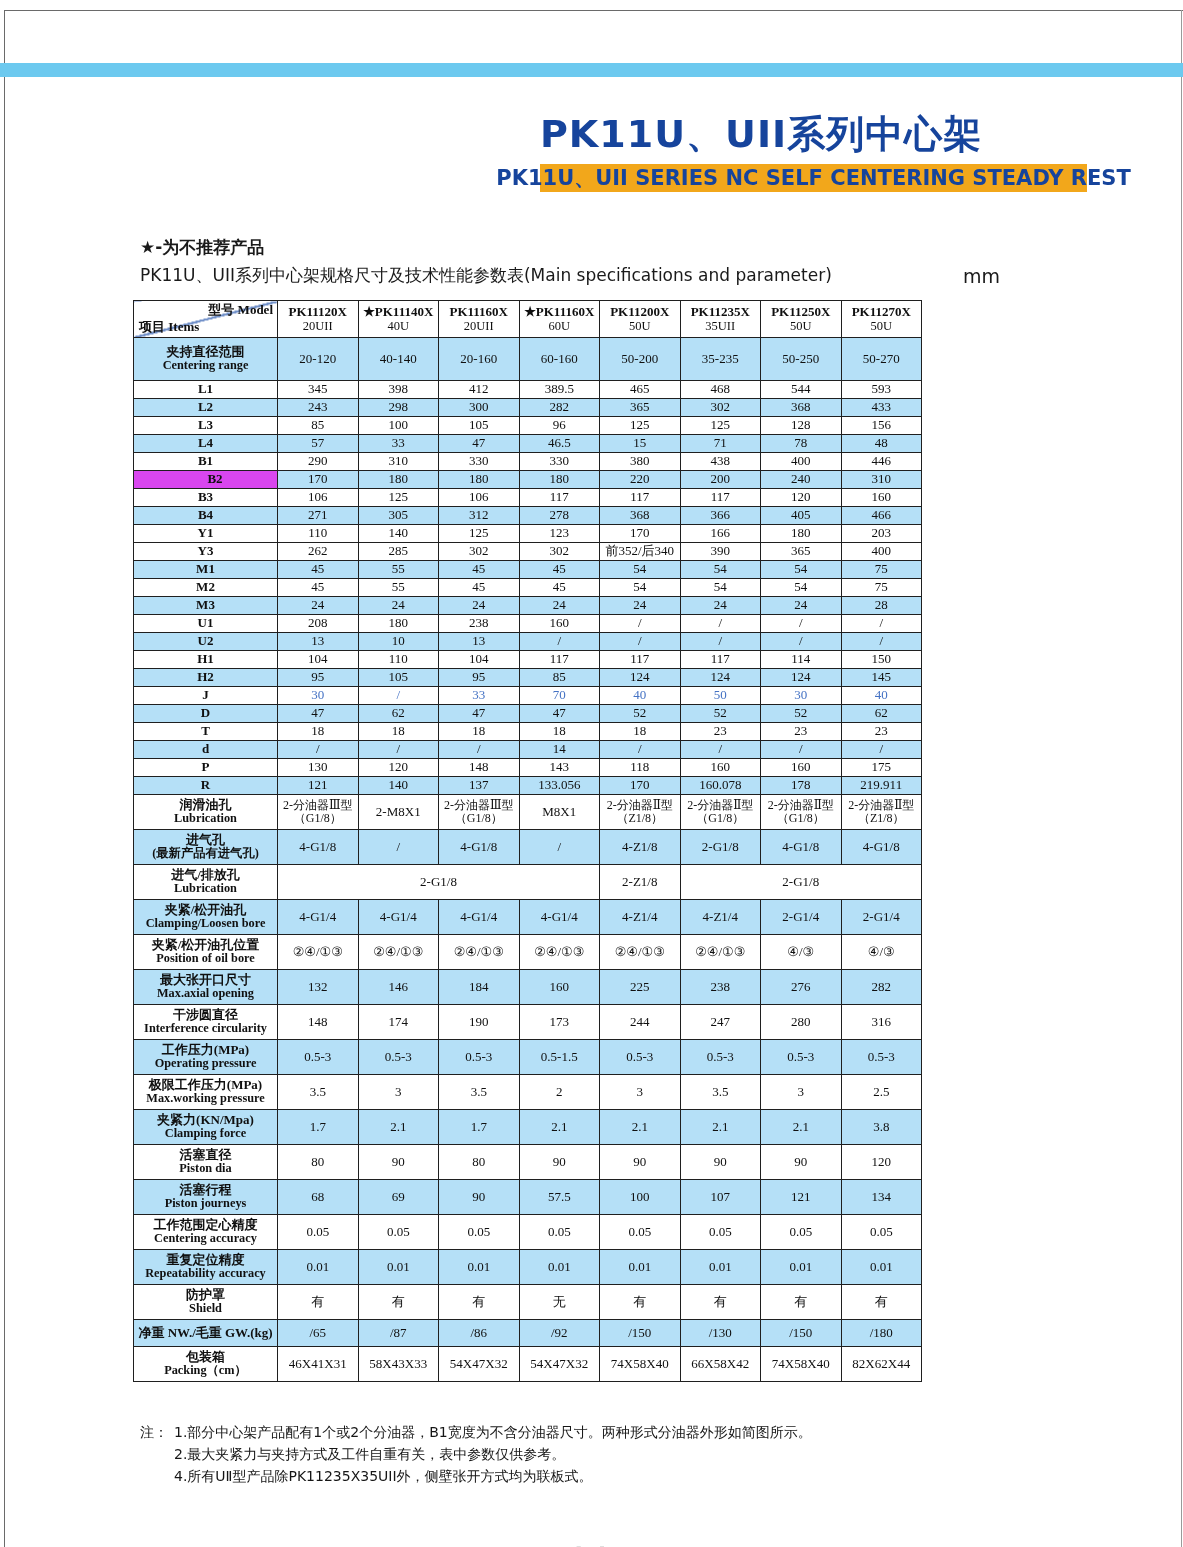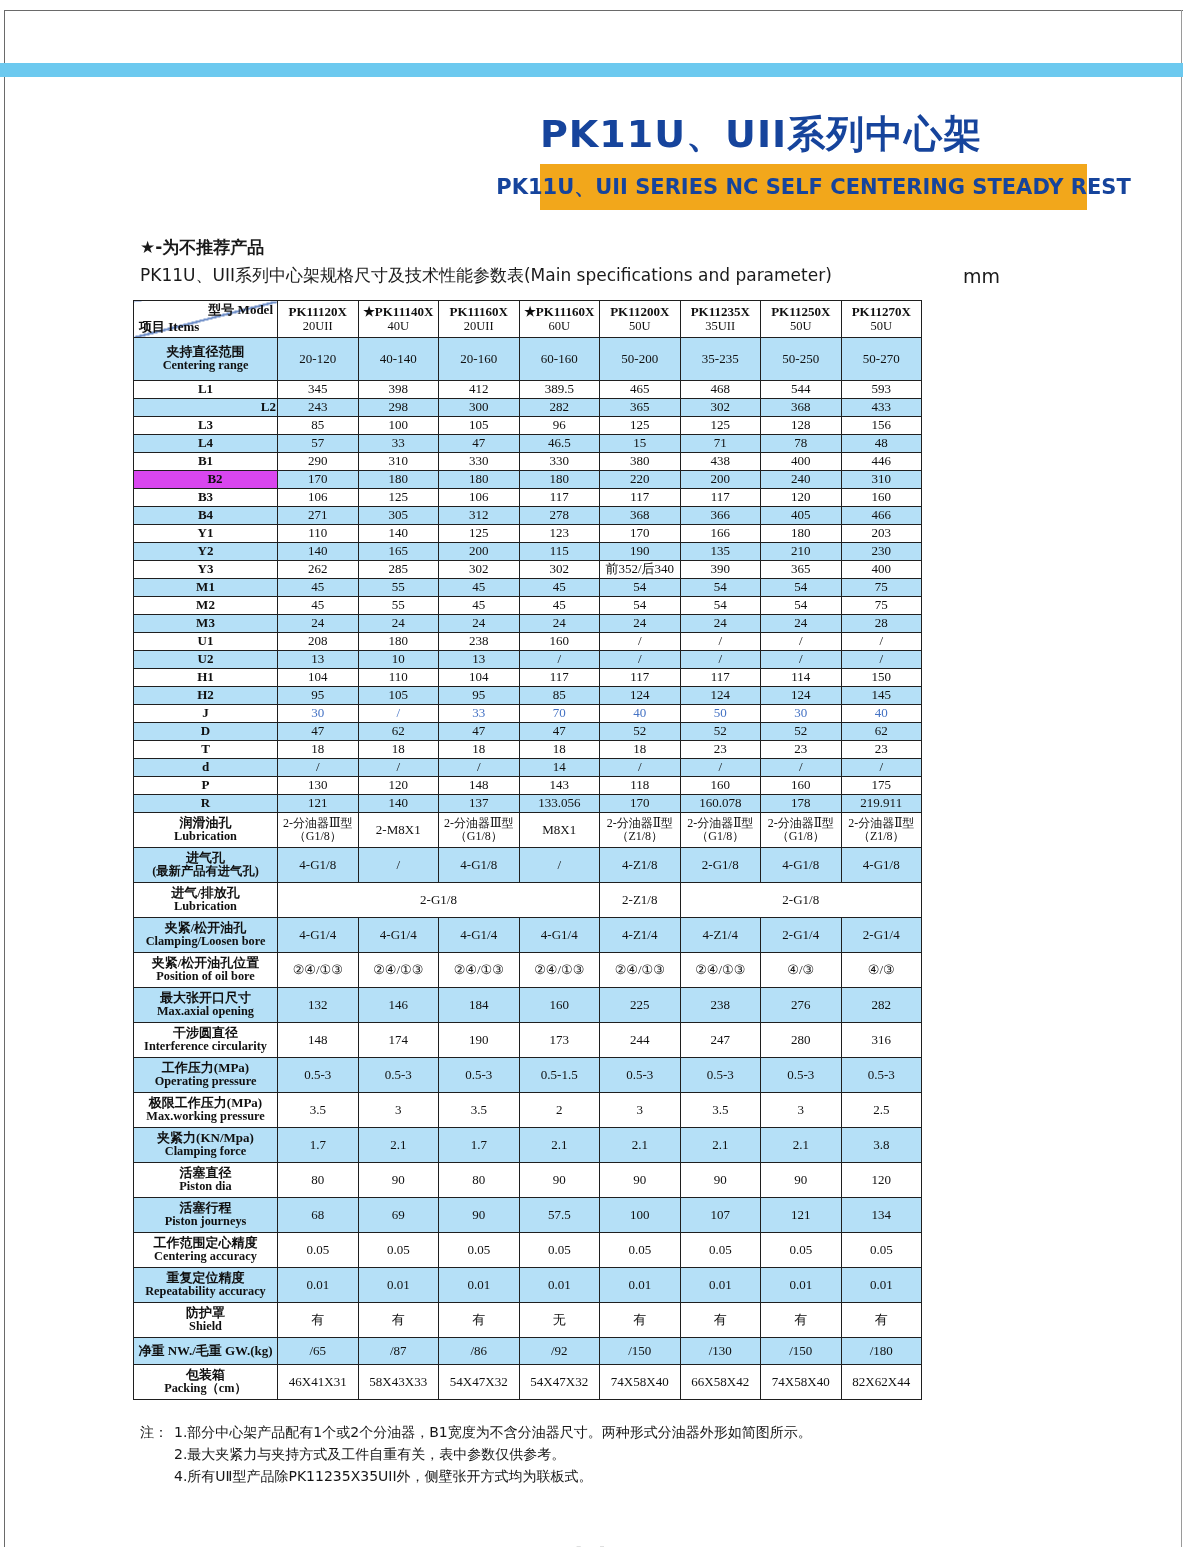"PK11U、UII SERIES NC SELF CENTERING" .banner-en { height: 46px -> 28px }
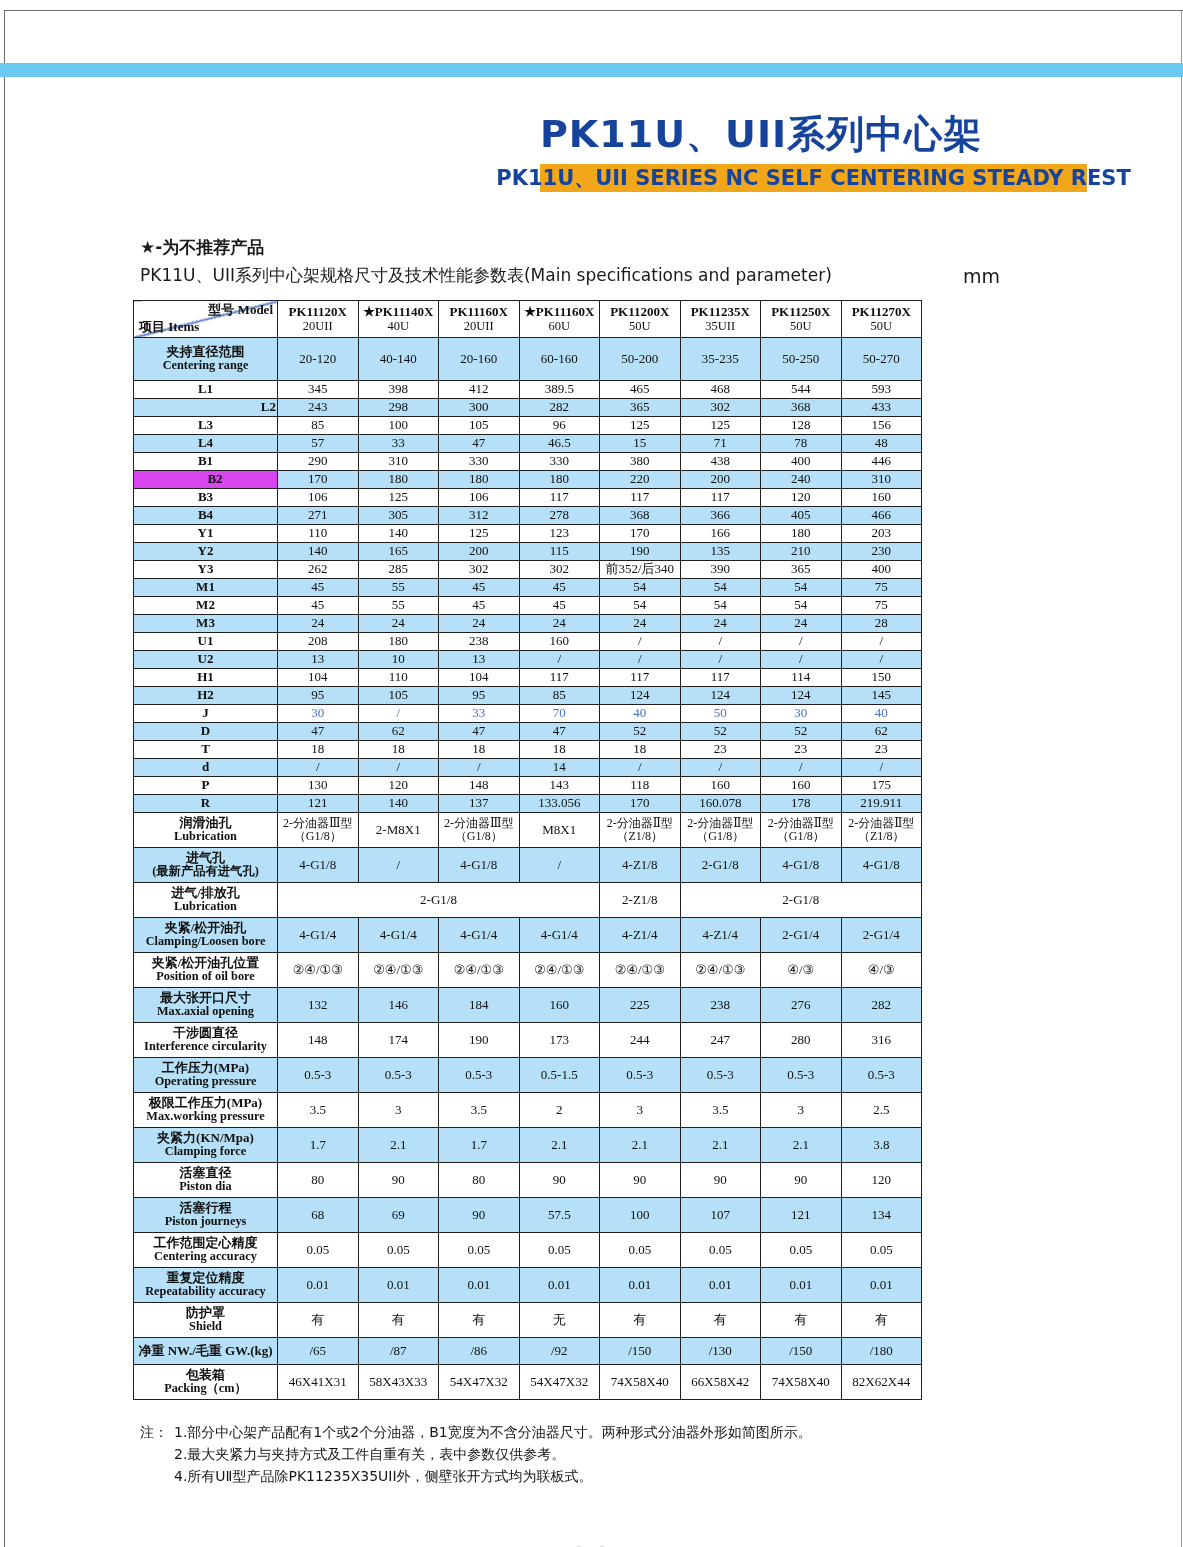"L2" td.lab { text-align: right -> none }
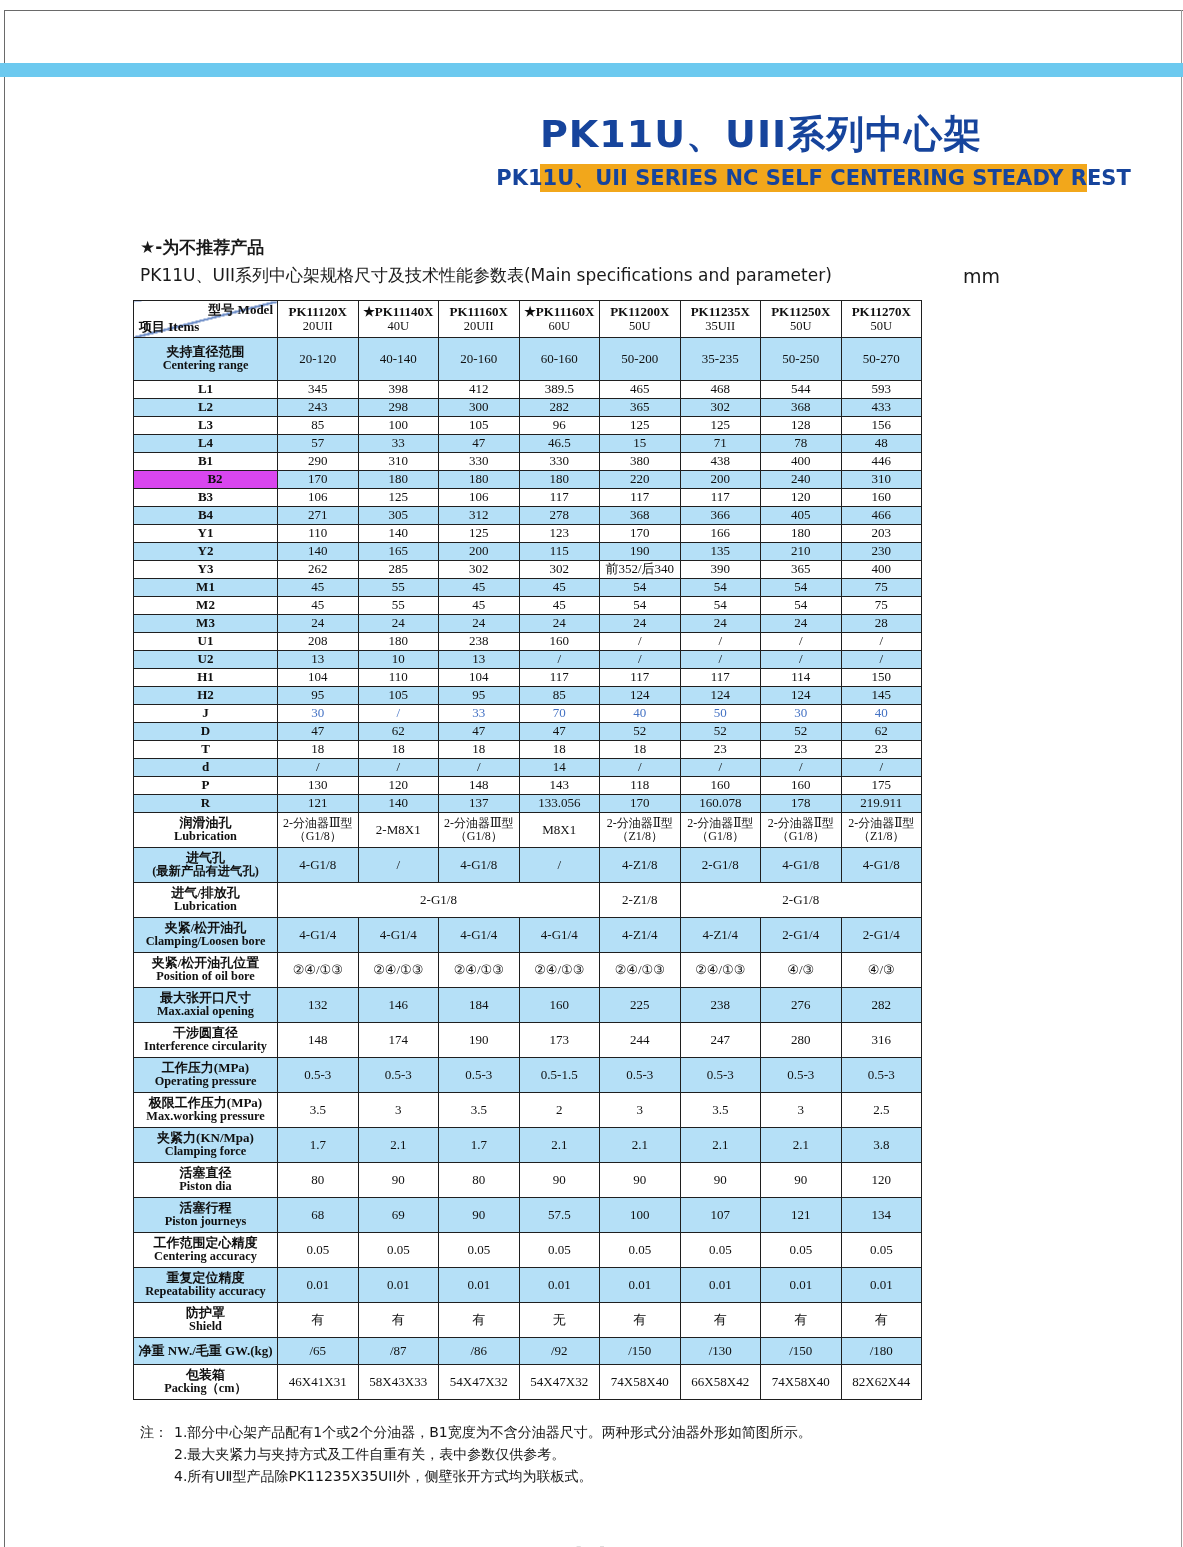"Y2" tr.r-short { html: <tr> <td> <div>Y2</div> </td> <td> <div>140</div> </td> <td> <div>165</div> </td> <td> <div>200</div> </td> <td> <div>115</div> </td> <td> <div>190</div> </td> <td> <div>135</div> </td> <td> <div>210</div> </td> <td> <div>230</div> </td> </tr> -> none }
